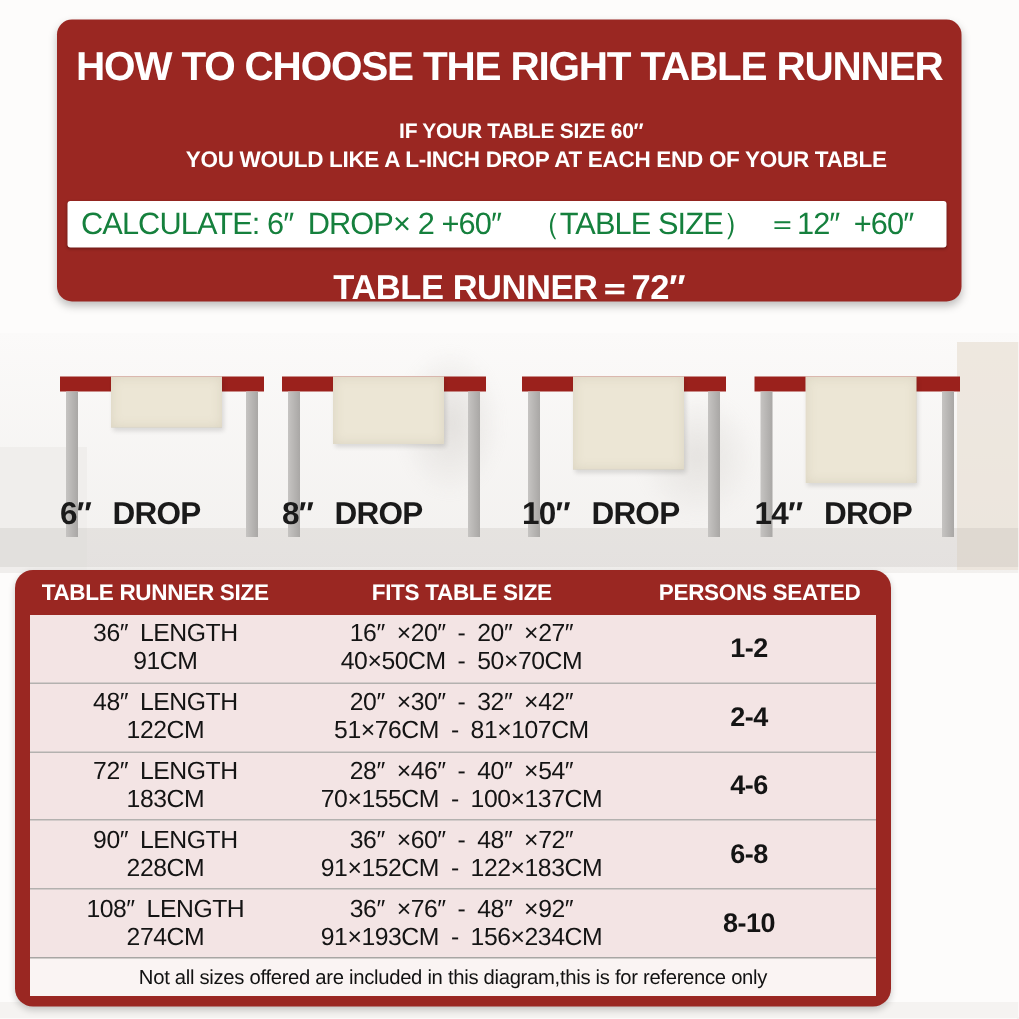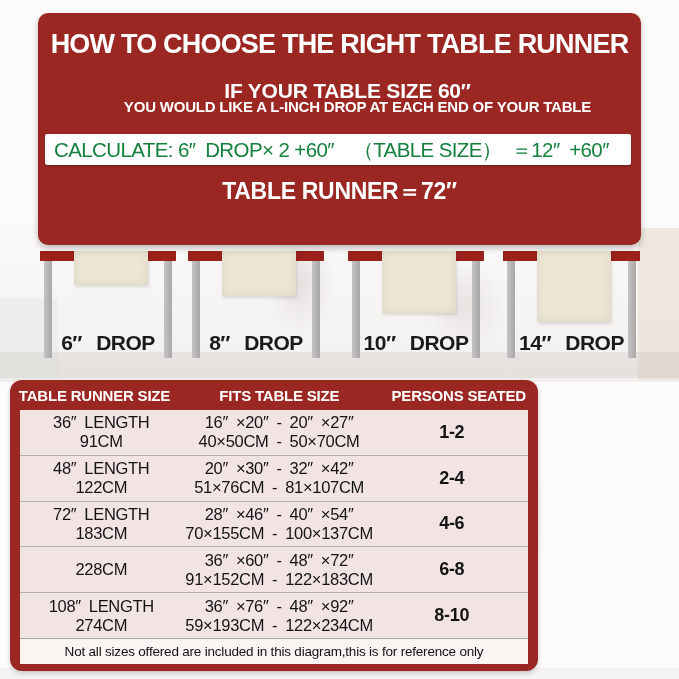"HOW TO CHOOSE THE RIGHT" .banner { height: 232px -> 188px }
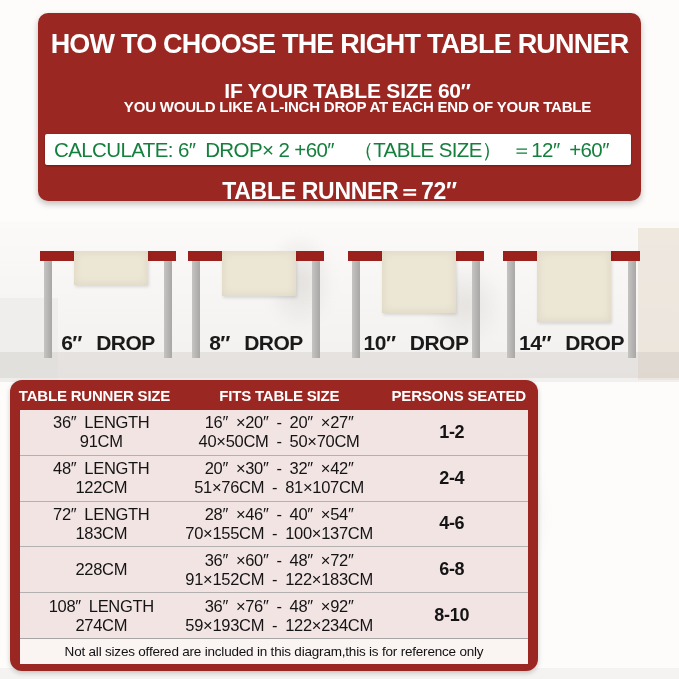"IF YOUR TABLE SIZE 60″" .banner-sub1 { font-size: 21px -> 14px }
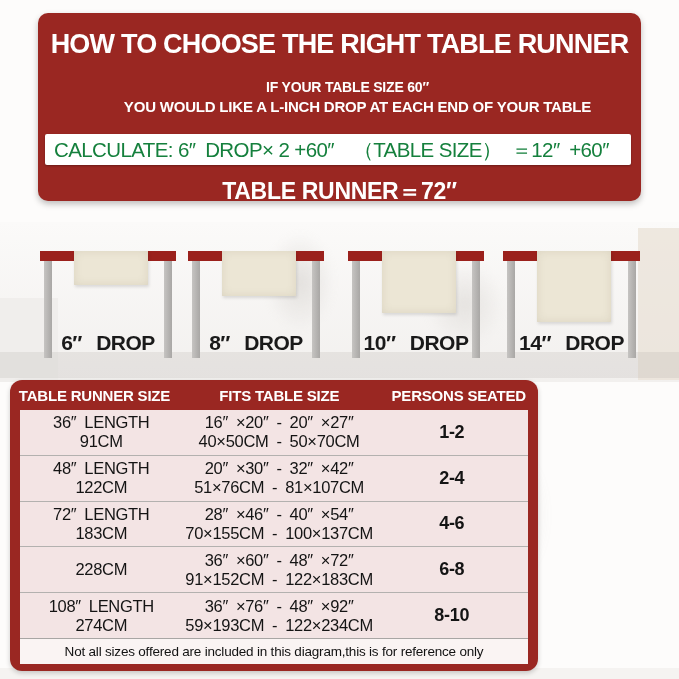"6″ DROP" .drop-label { text-align: center -> left }
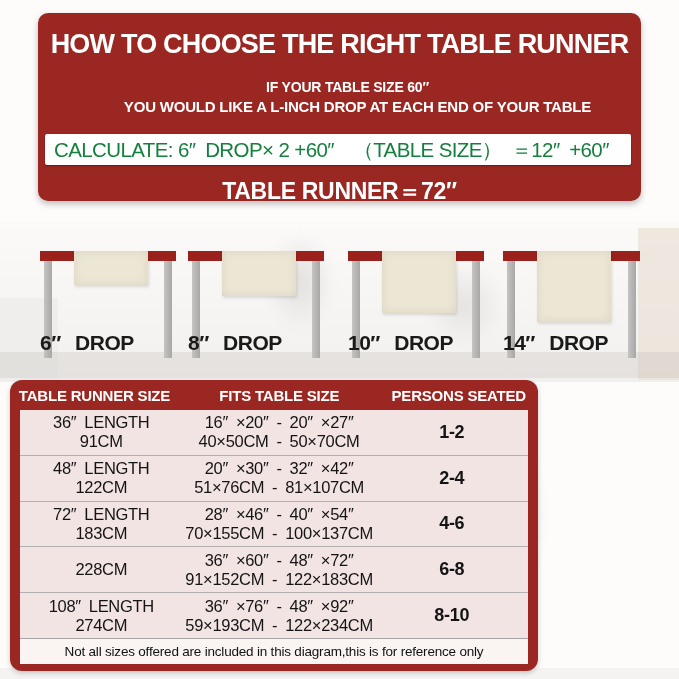"TABLE RUNNER SIZE" .size-table { width: 528px -> 584px }
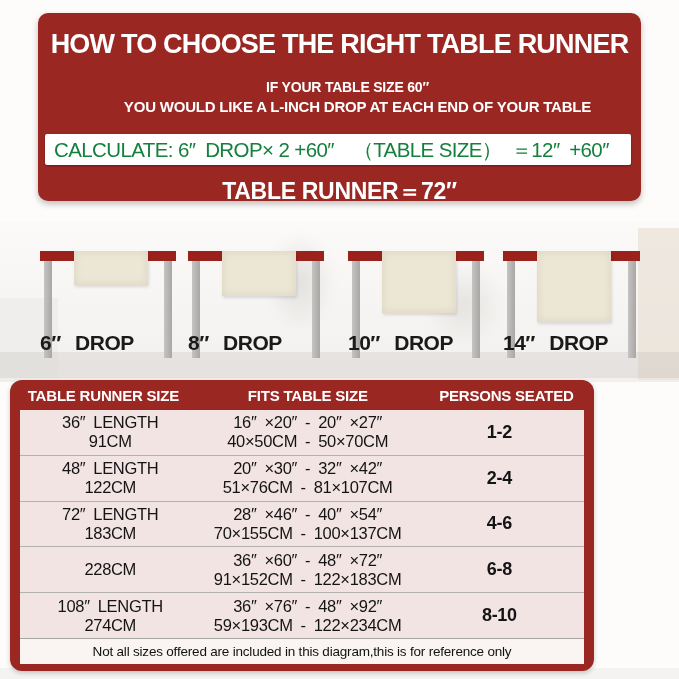"90″ LENGTH" div { html: none -> <div>90″ LENGTH</div> }
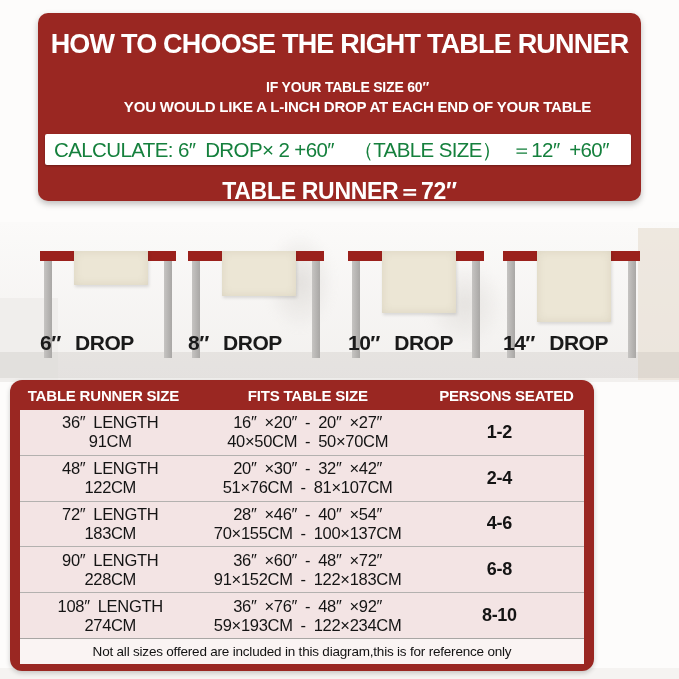"59×193CM - 122×234CM" div { text: 59×193CM - 122 -> 91×193CM - 156 }
